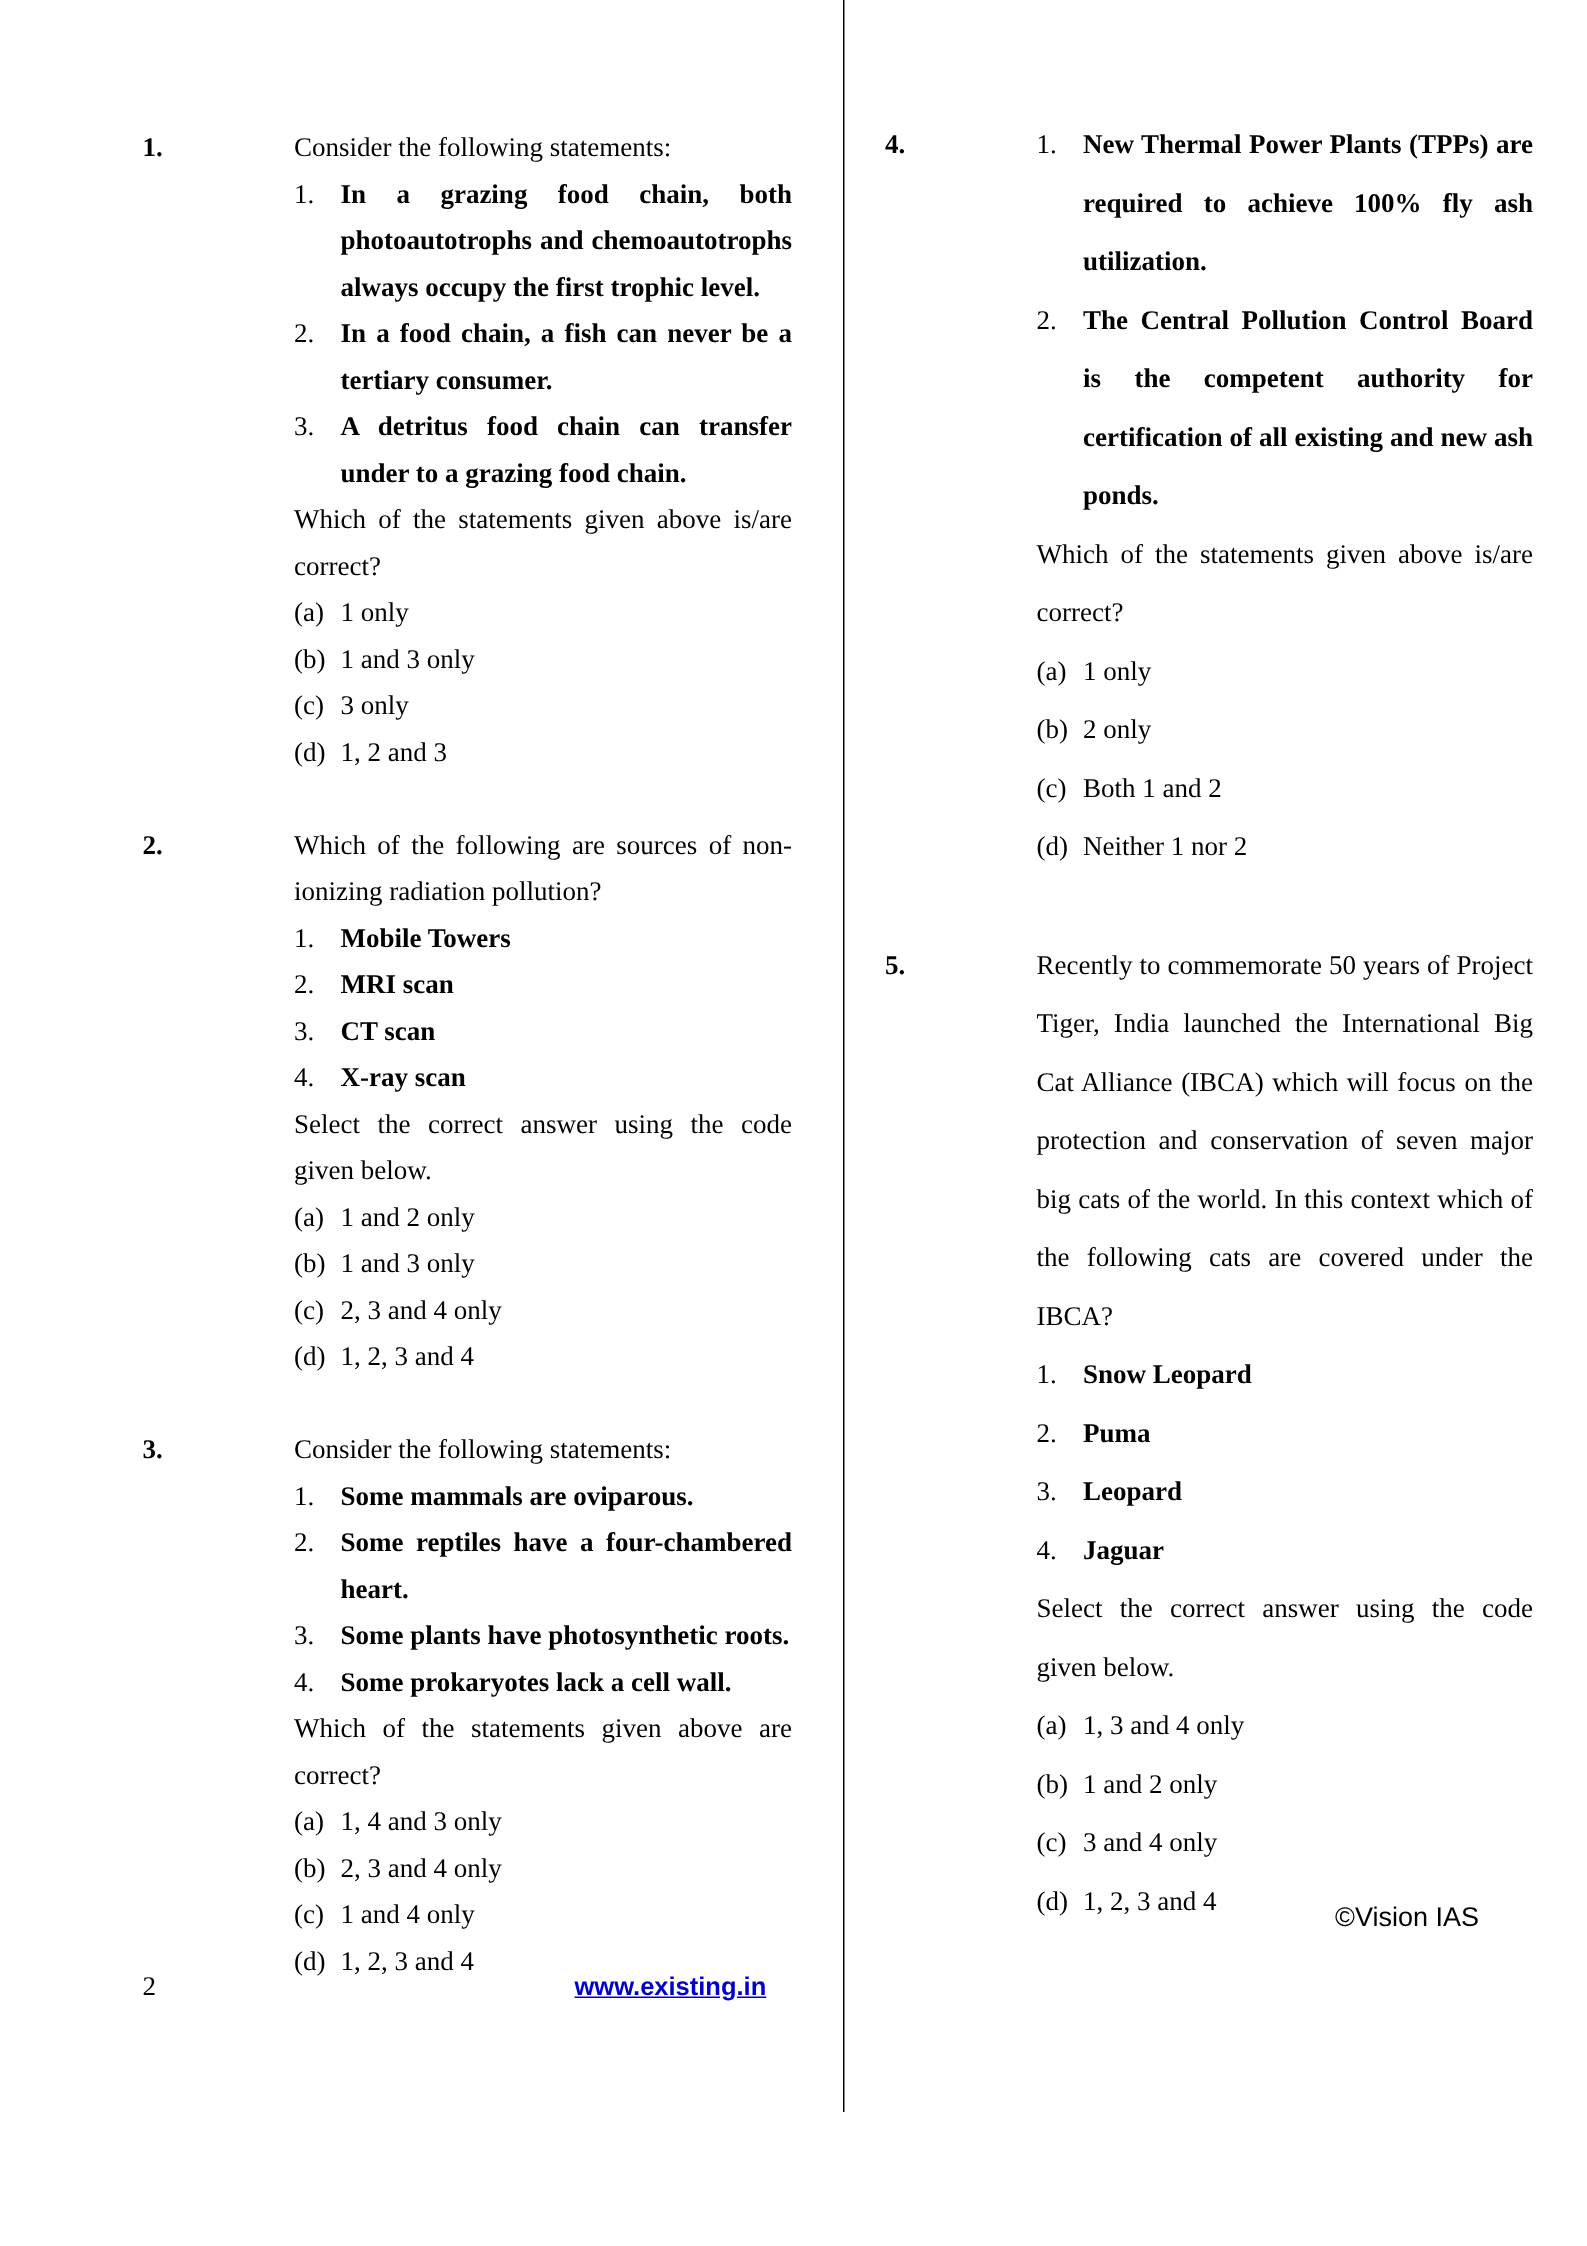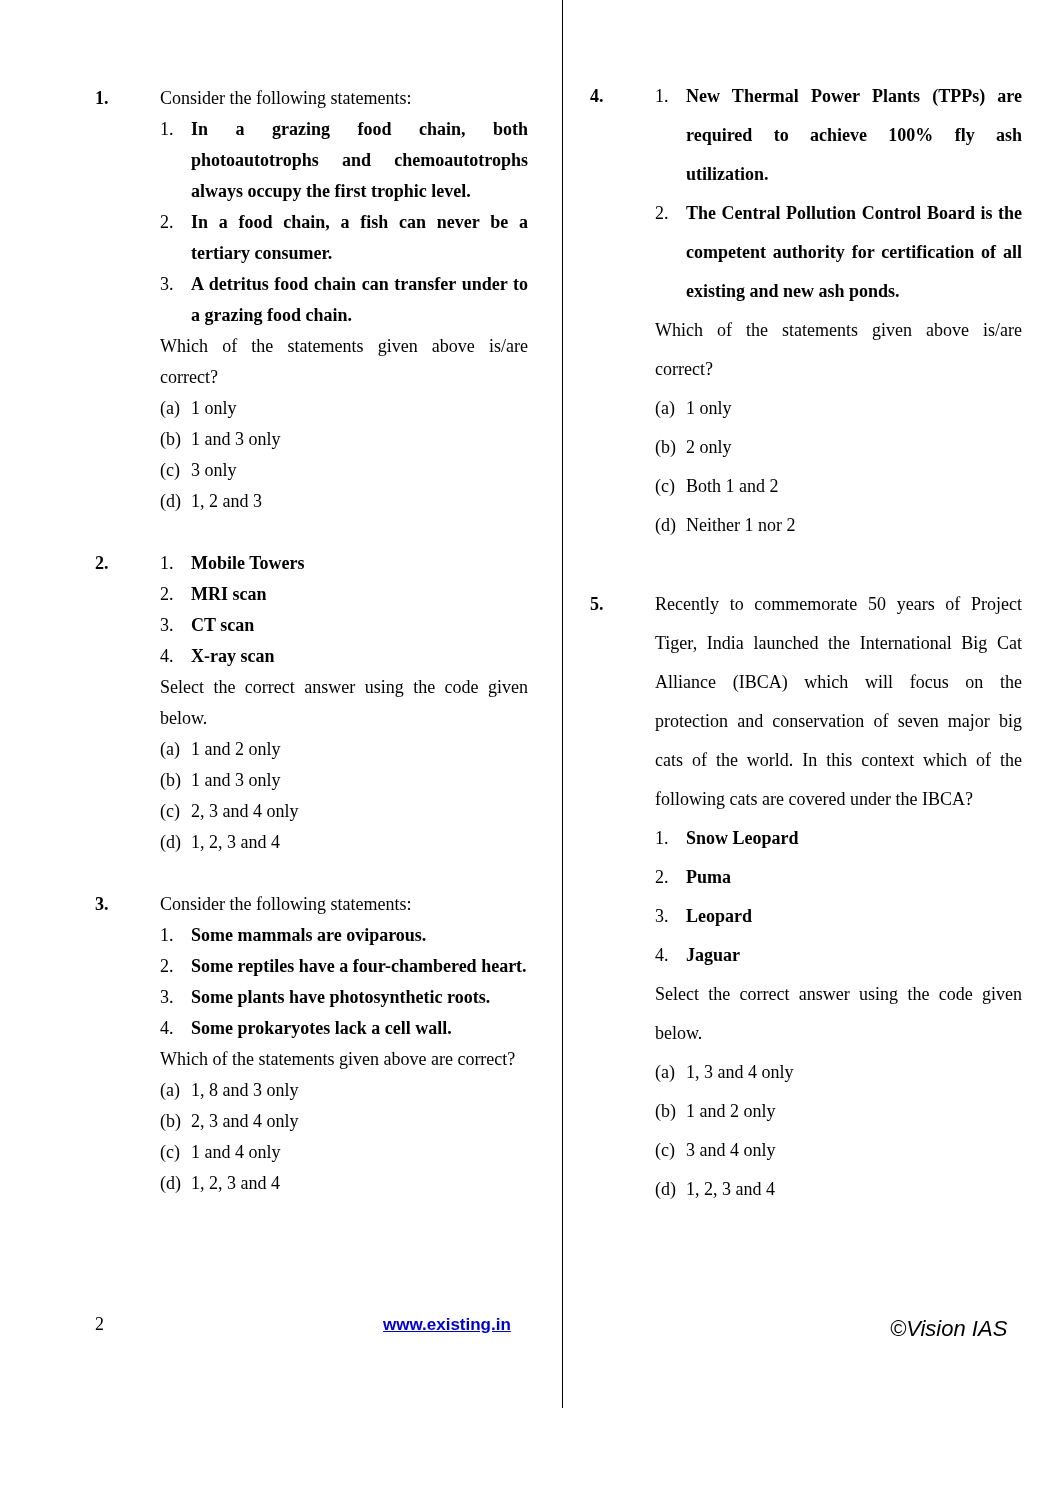"Consider the following statements:" .q-body { margin-left: none -> 36px }
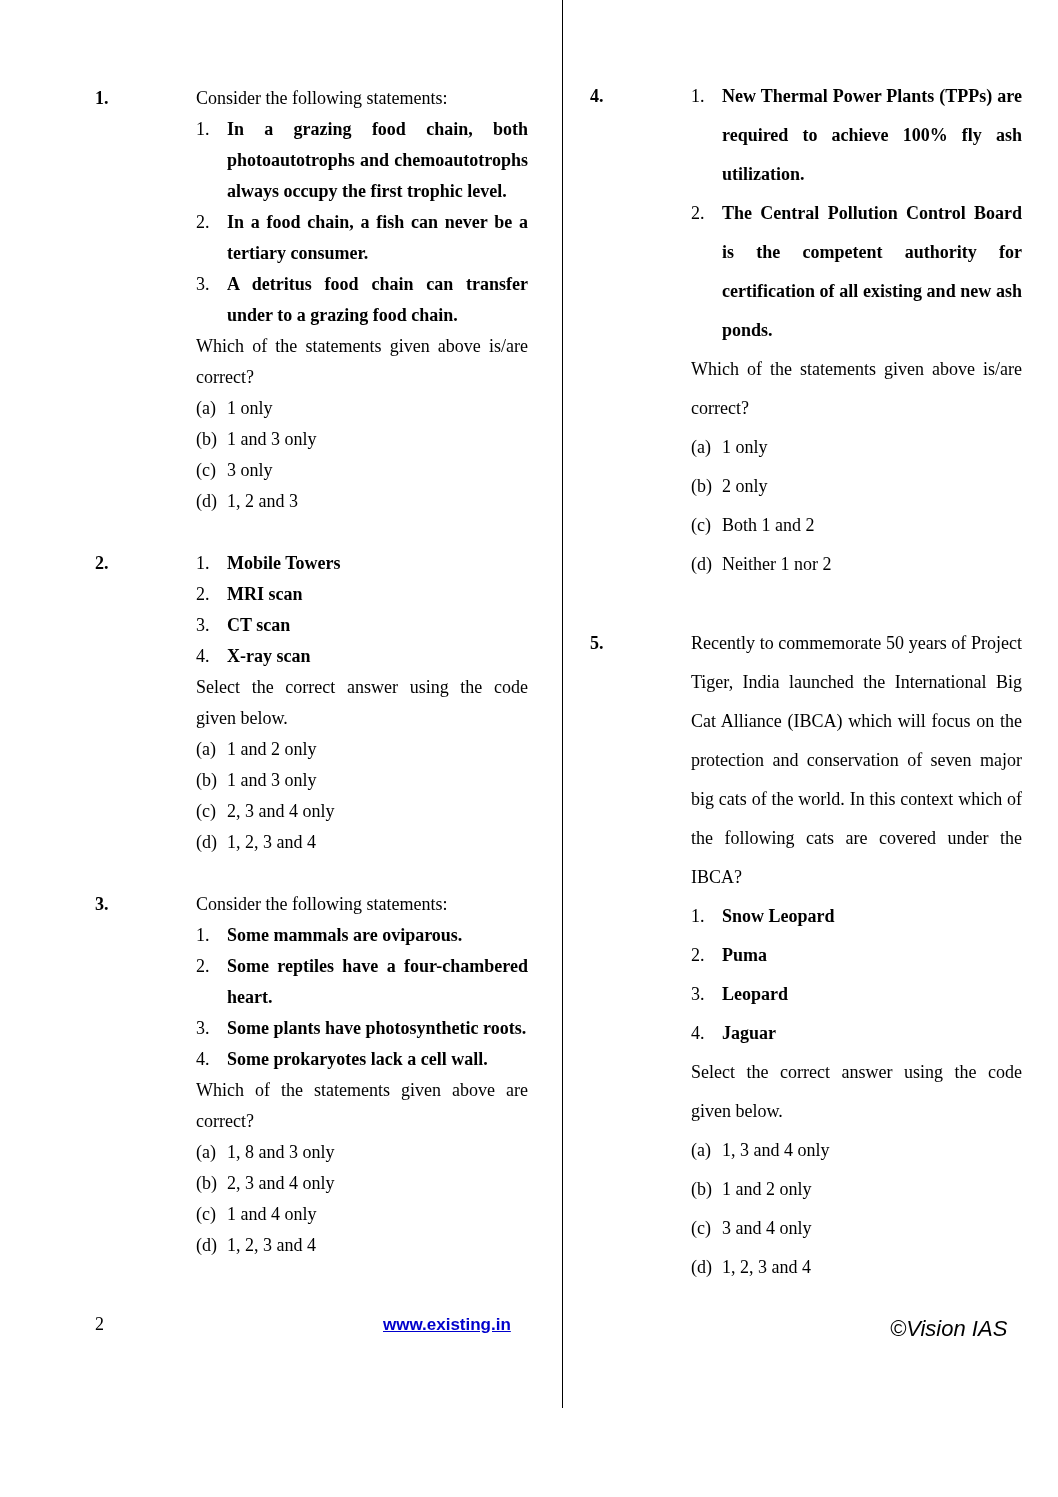"Which of the following are" div.q-intro { html: none -> <div>Which of the following are sources of non-ionizing radiation pollution?</div> }
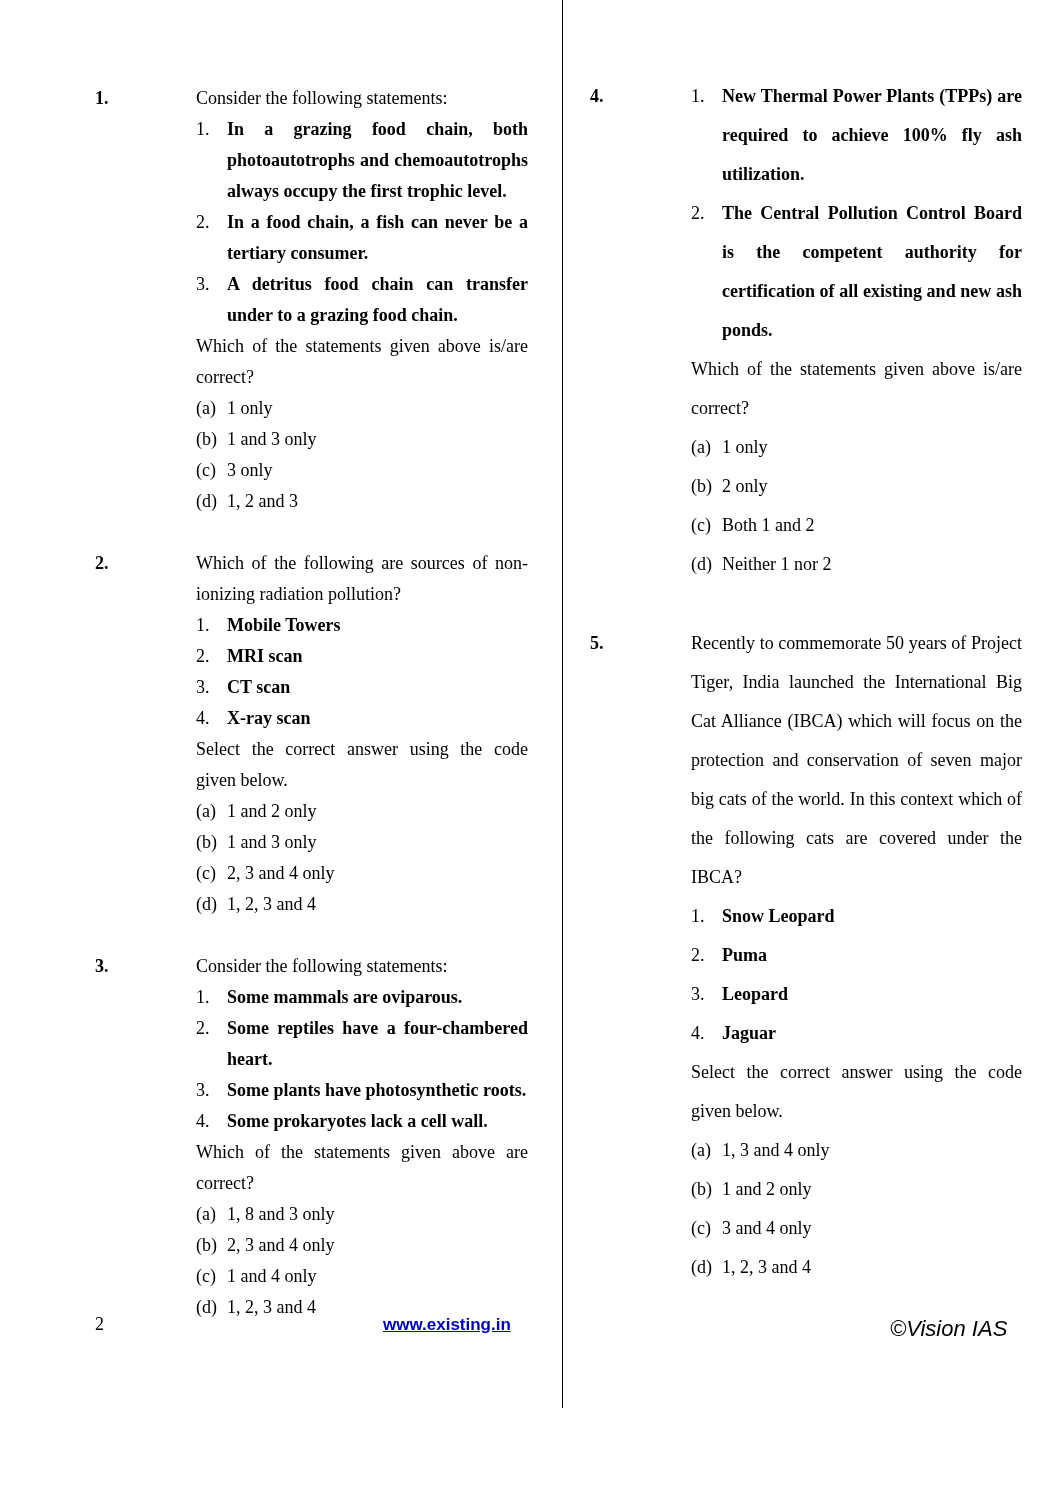"1, 8 and 3 only" div.opt-text { text: 8 -> 4 }
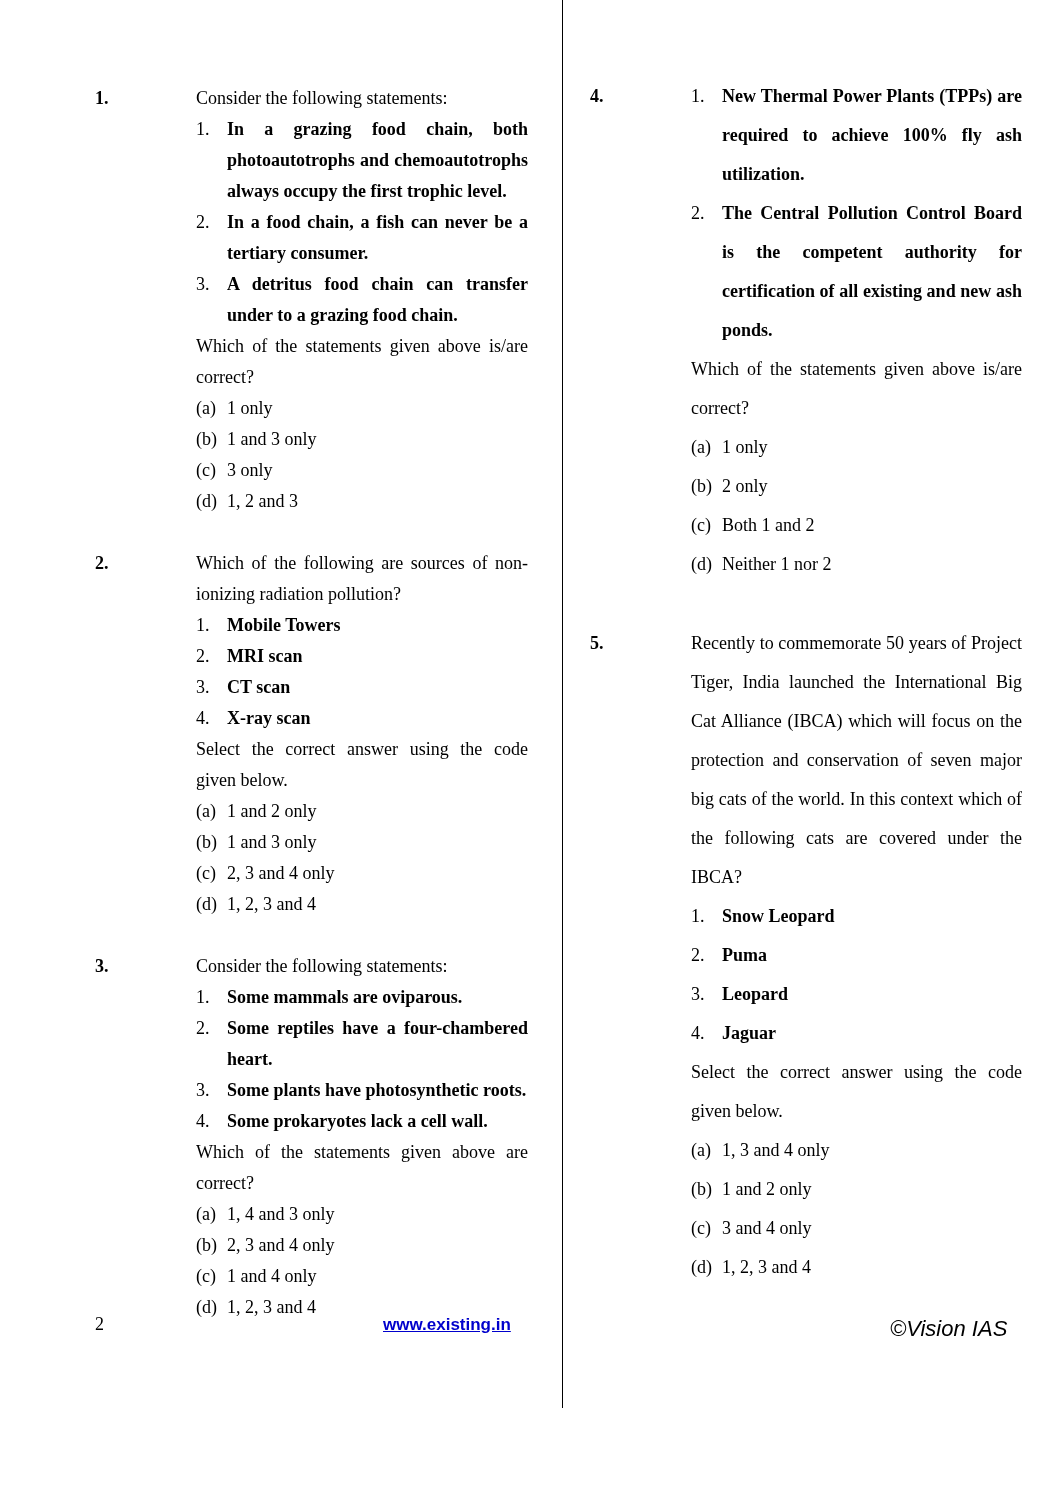"©Vision IAS" .footer-copy { font-size: 22px -> 18px; font-style: italic -> none; top: 1316px -> 1268px }
